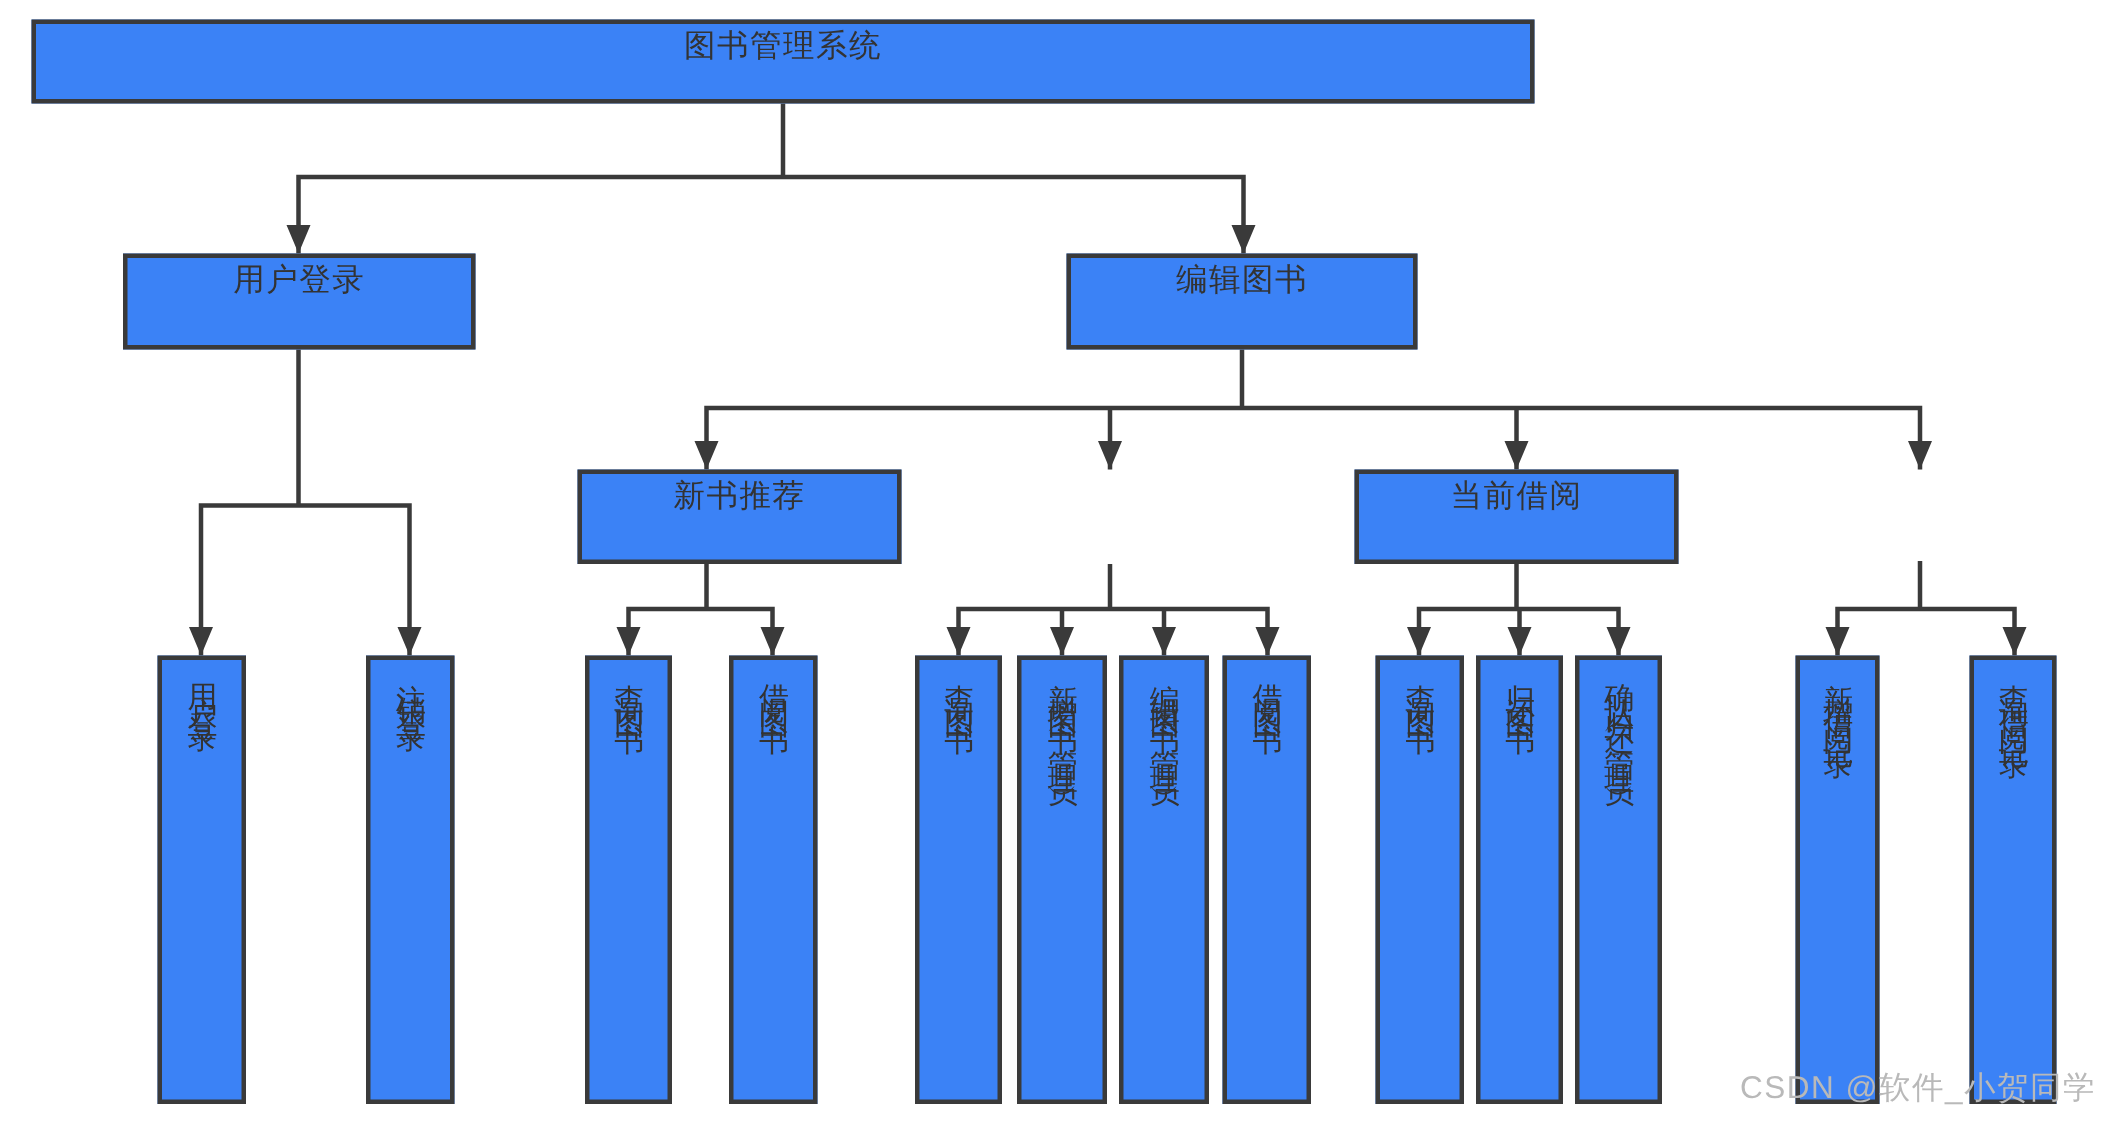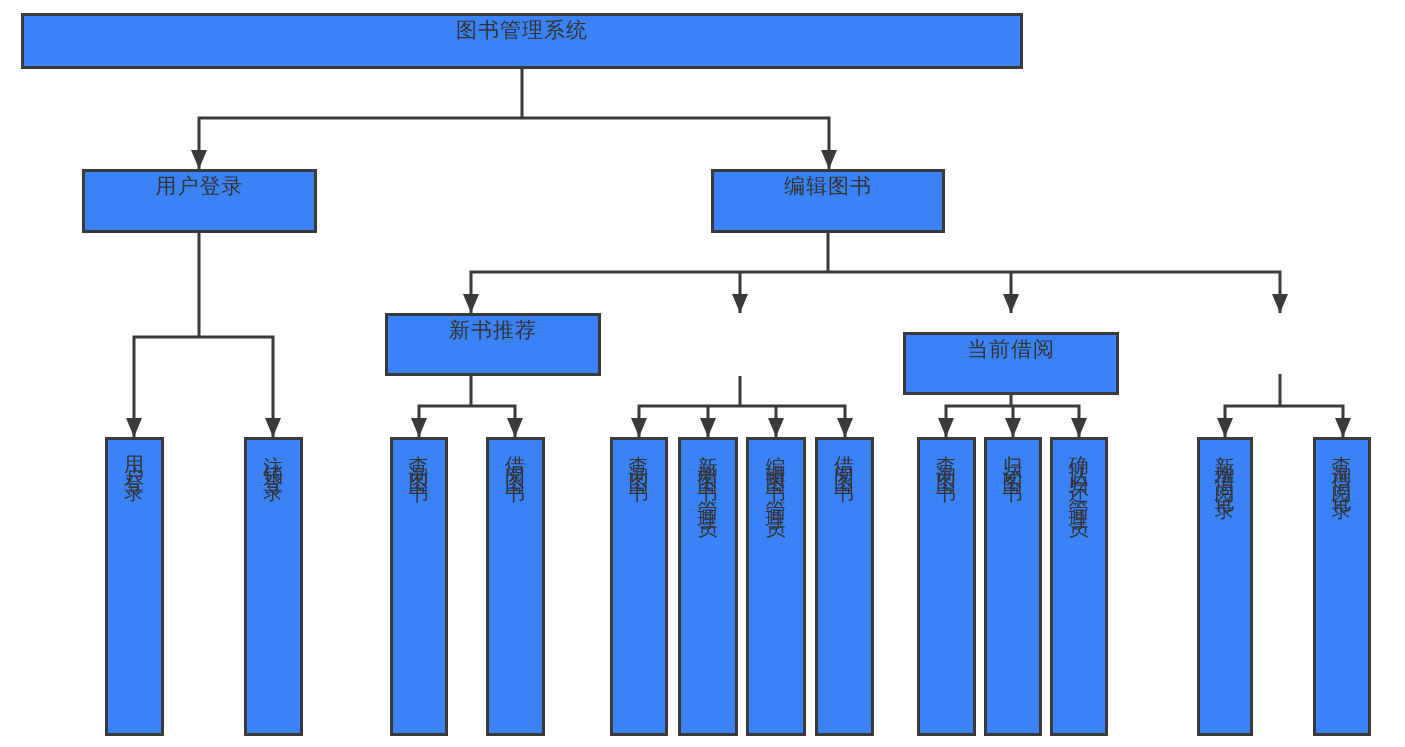"当前借阅" div.box { top: 332px -> 313px }
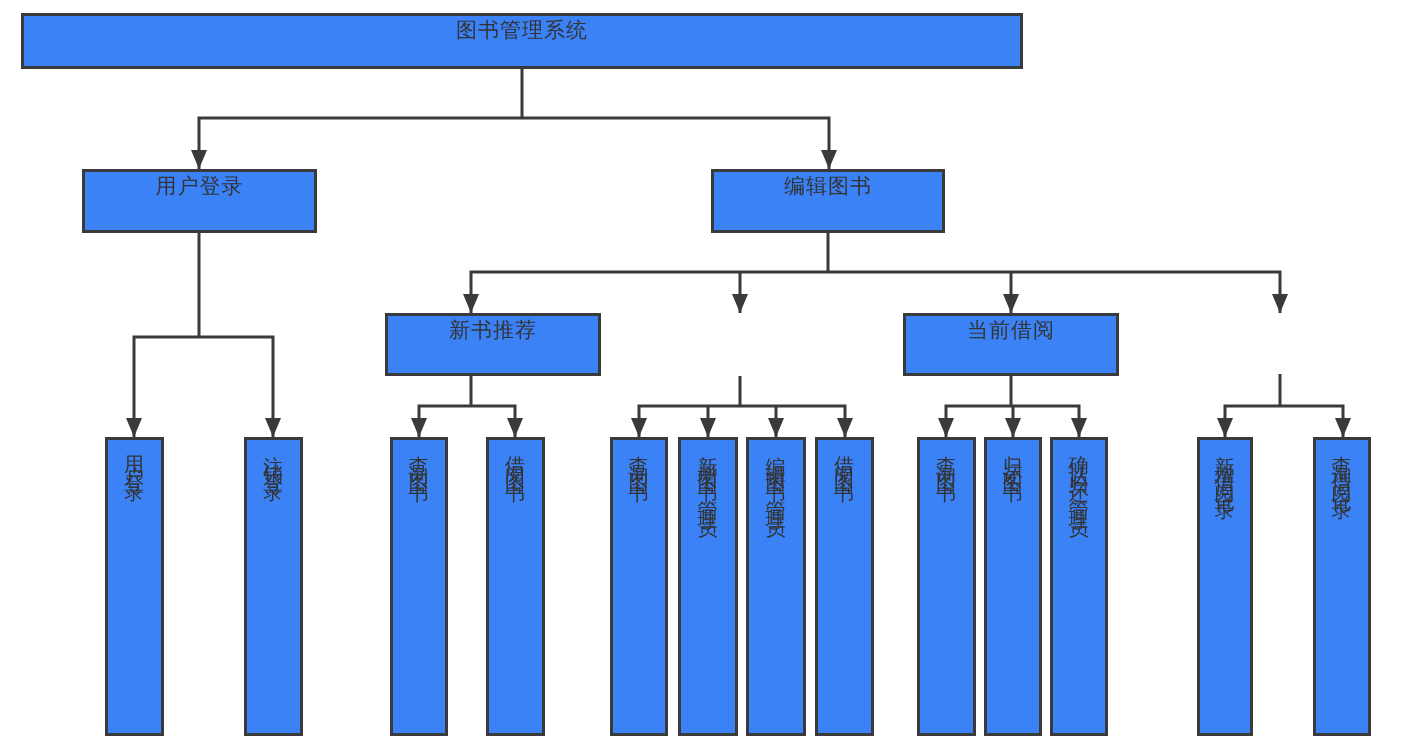"CSDN @软件_小贺同学" div { html: none -> <div>CSDN @软件_小贺同学</div> }
